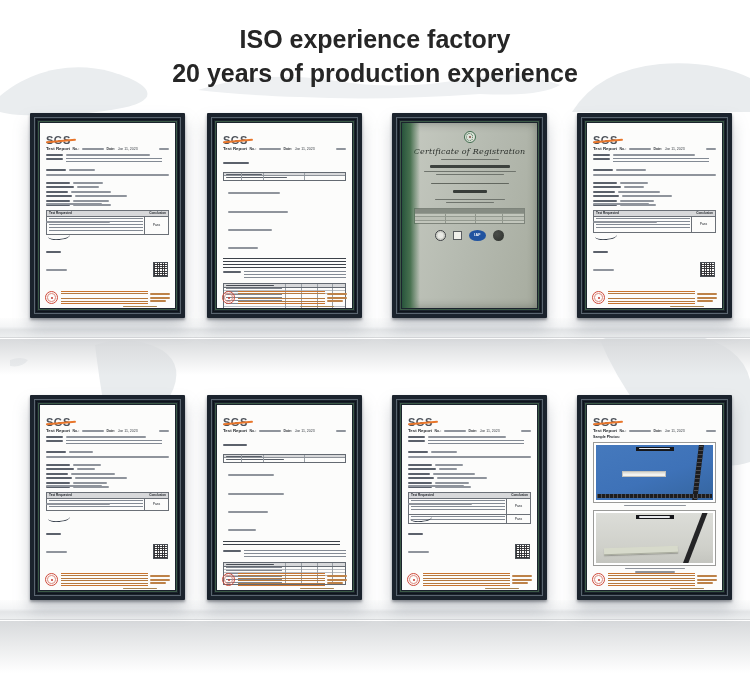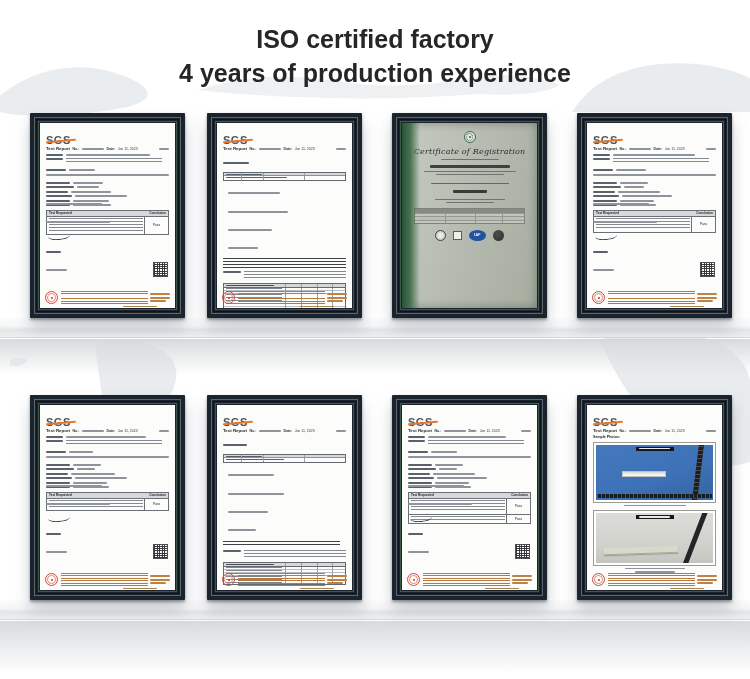"ISO certified factory" div { text: certified -> experience }
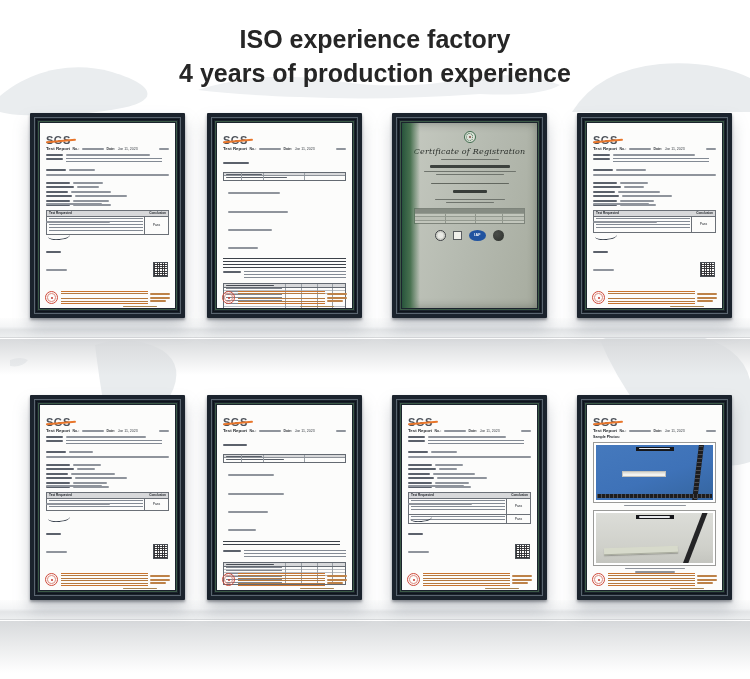"4 years of production experience" div { text: 4 -> 20 }
